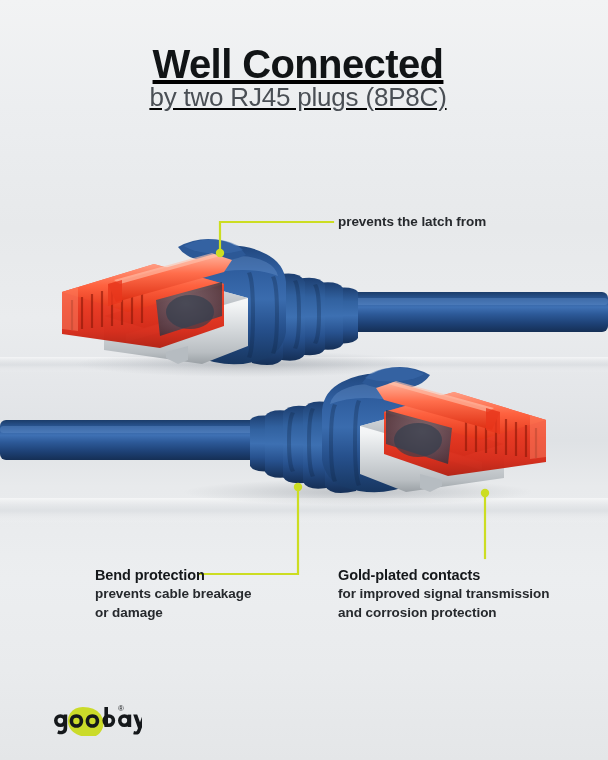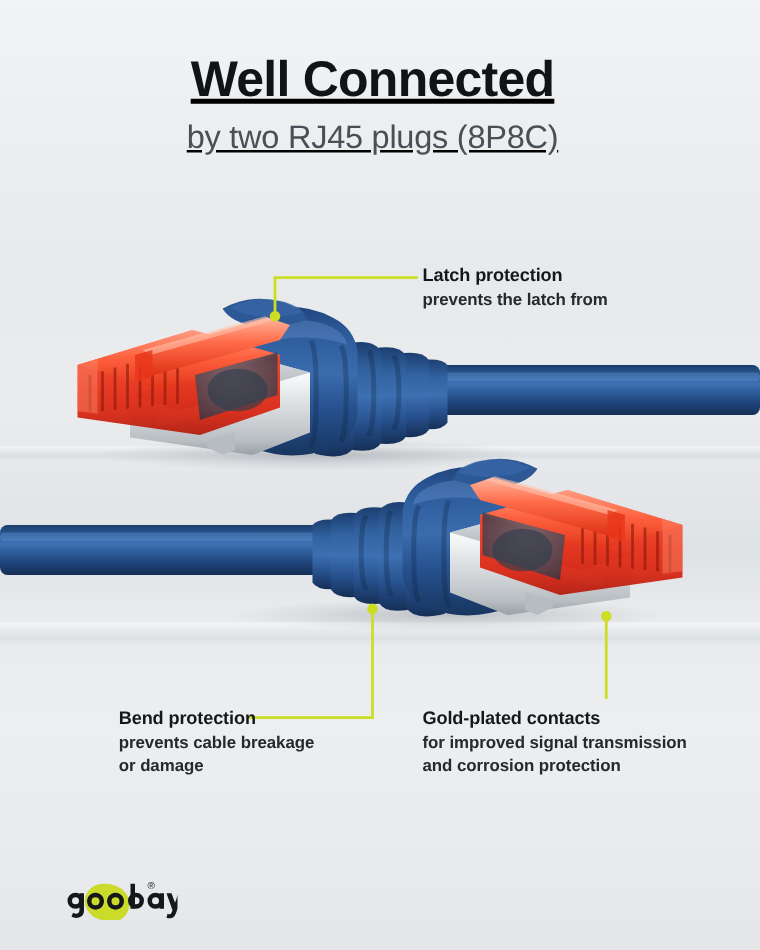"by two RJ45 plugs (8P8C)" .subtitle { margin-top: 12px -> none }
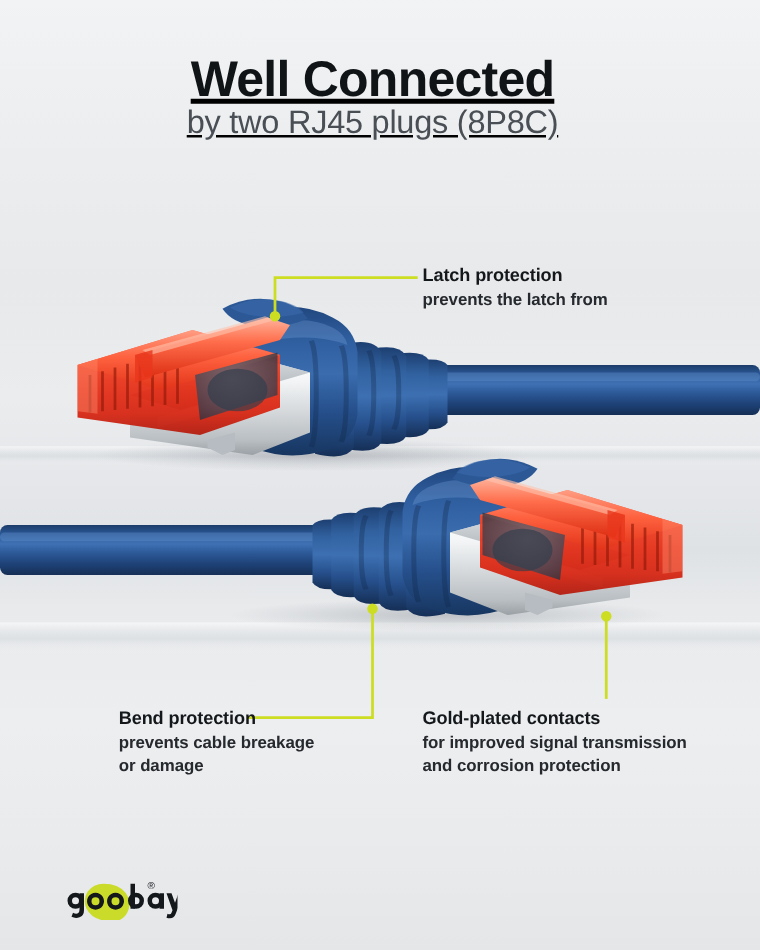"Latch protection" div.c-head { html: <div>Latch protection</div> -> none }
